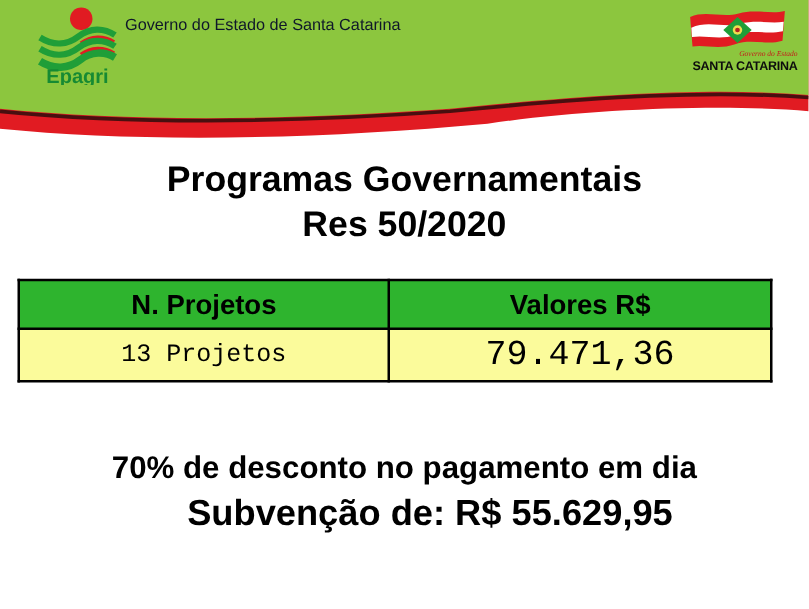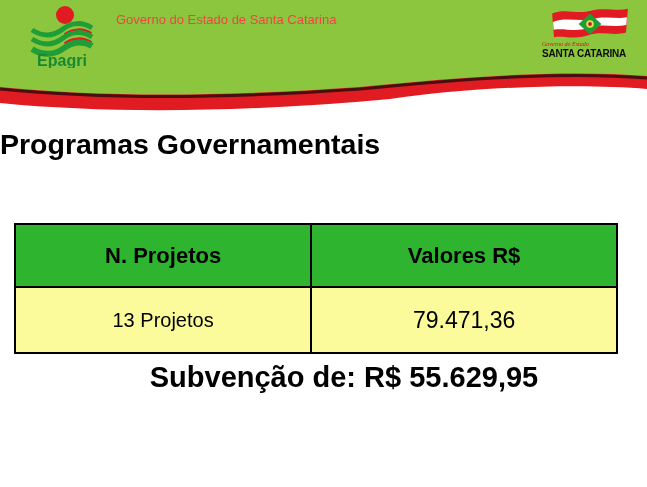"Governo do Estado de Santa" .orgs { color: #ef4444 -> #0f172a; left: 116px -> 100px }
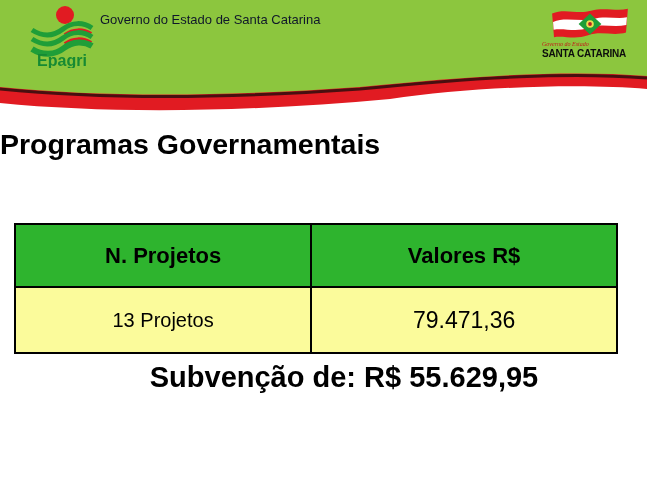"SANTA CATARINA" .flagbox { text-align: left -> right }
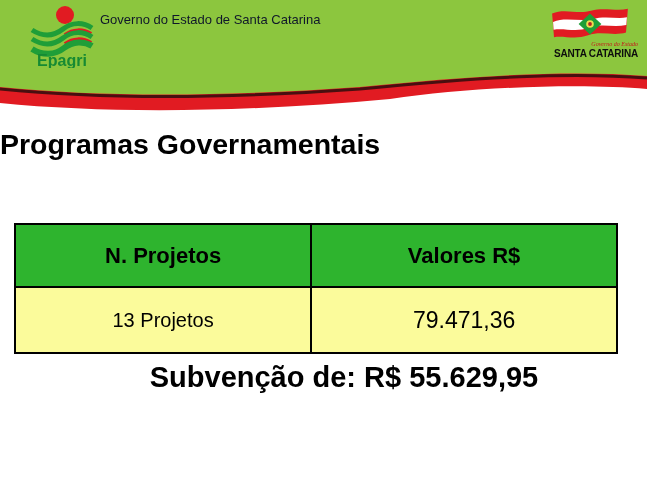"Programas Governamentais" .title { text-align: none -> center }
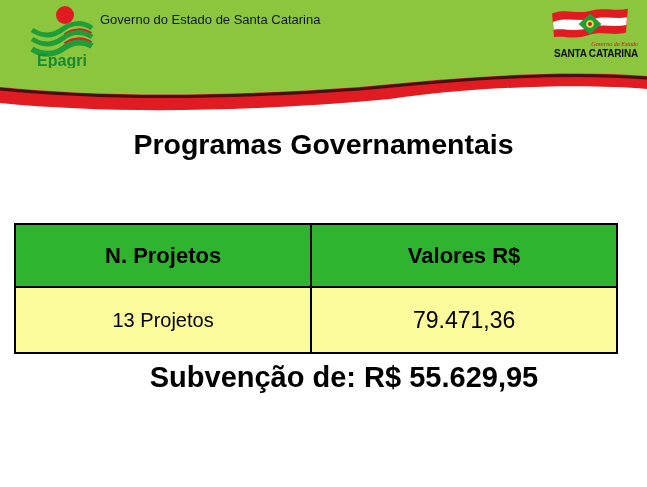"Res 50/2020" div { html: none -> <div>Res 50/2020</div> }
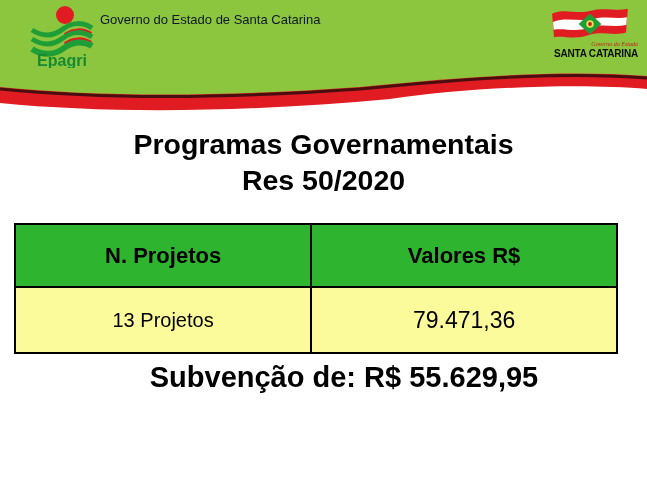"N. Projetos" table.projects th,table.projects td { padding: 12px -> 0 }
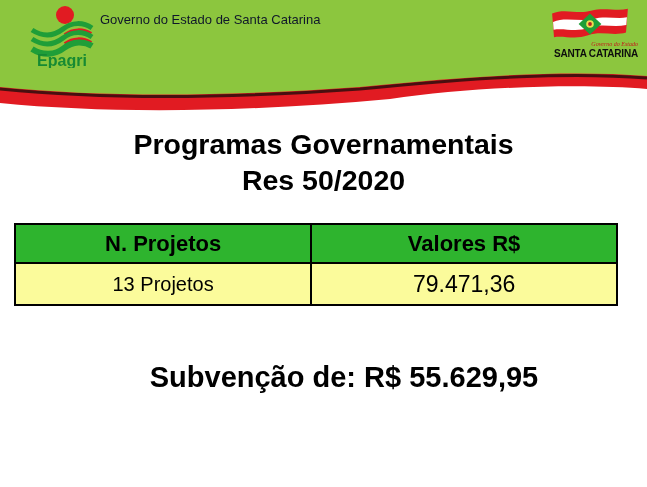"13 Projetos" table.projects td { font-family: none -> Liberation Mono, monospace }
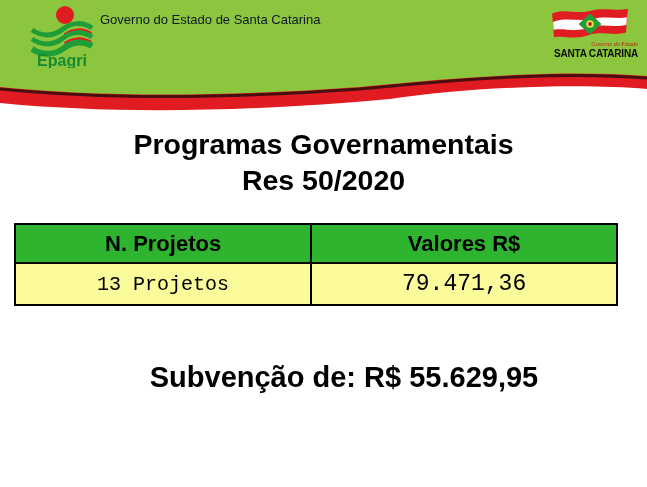"79.471,36" td.c2 { font-size: 23px -> 28px }
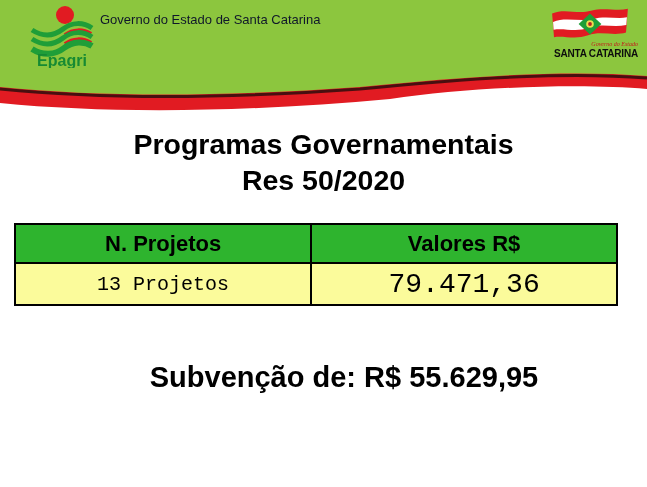"70% de desconto no pagamento" div.f1 { html: none -> <div>70% de desconto no pagamento em dia</div> }
